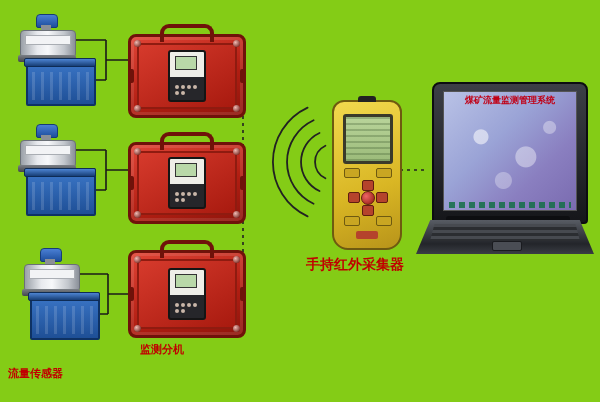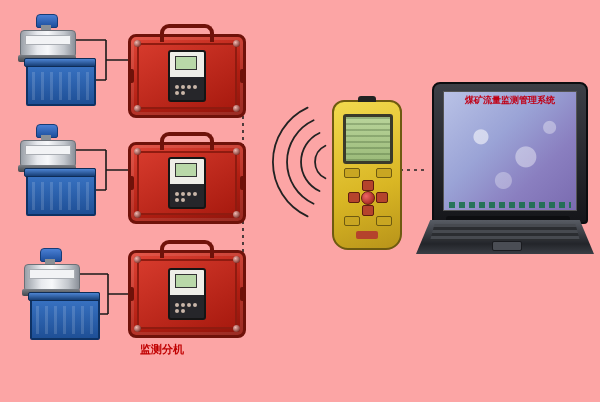"煤矿流量监测管理系统" .canvas { background: #fca5a5 -> #84cc16 }
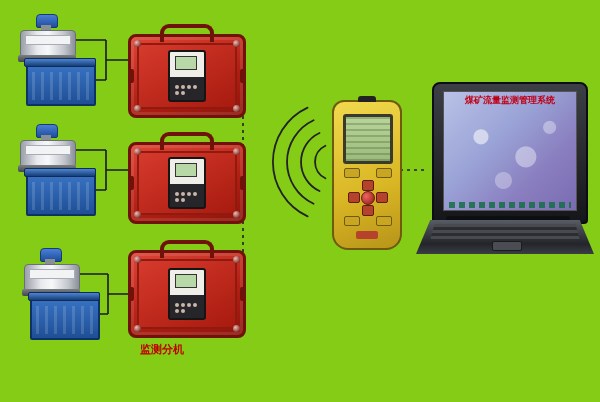"手持红外采集器" div.lbl { html: none -> <div>手持红外采集器</div> }
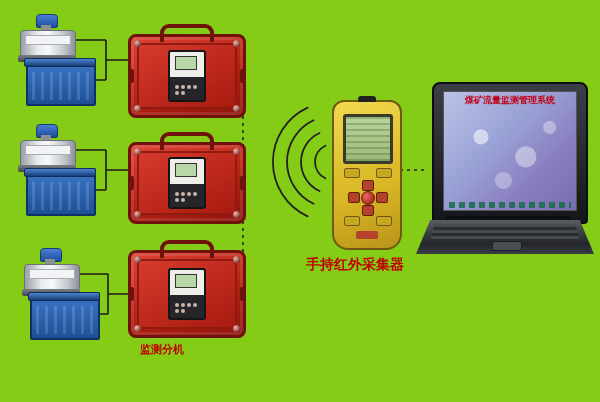"流量传感器" div.lbl { html: none -> <div>流量传感器</div> }
